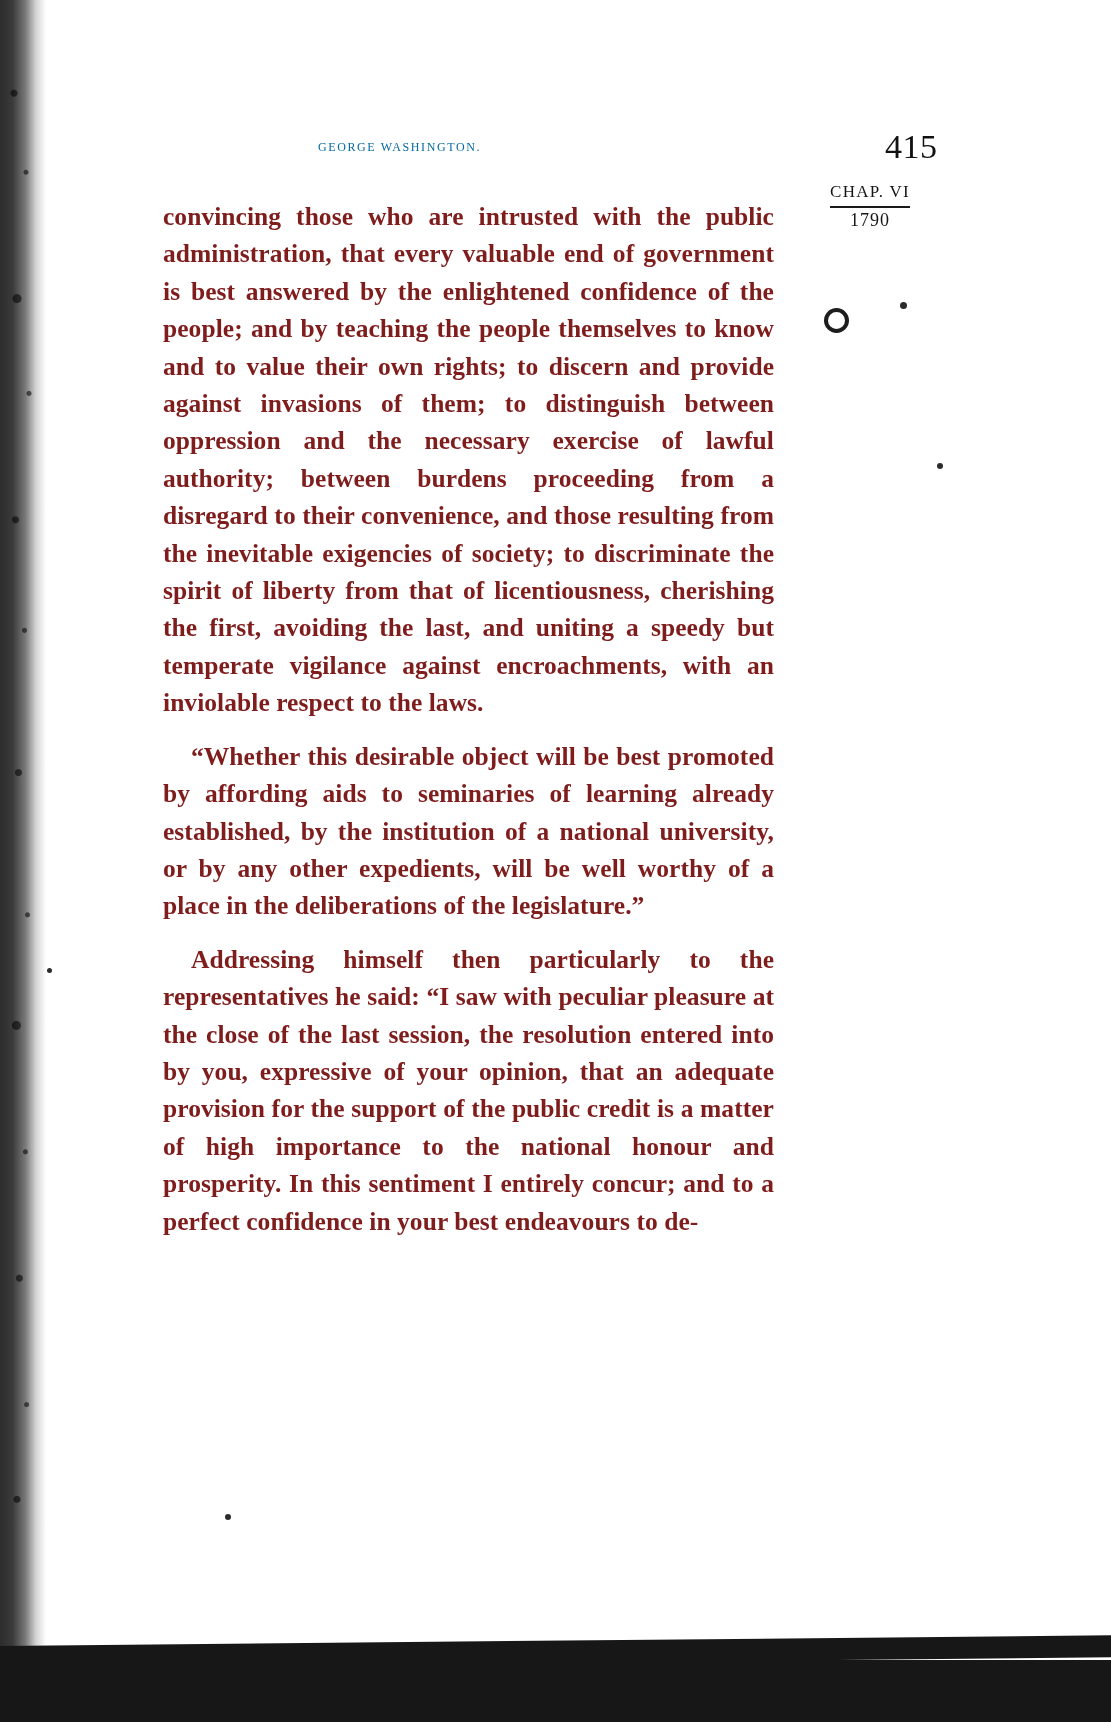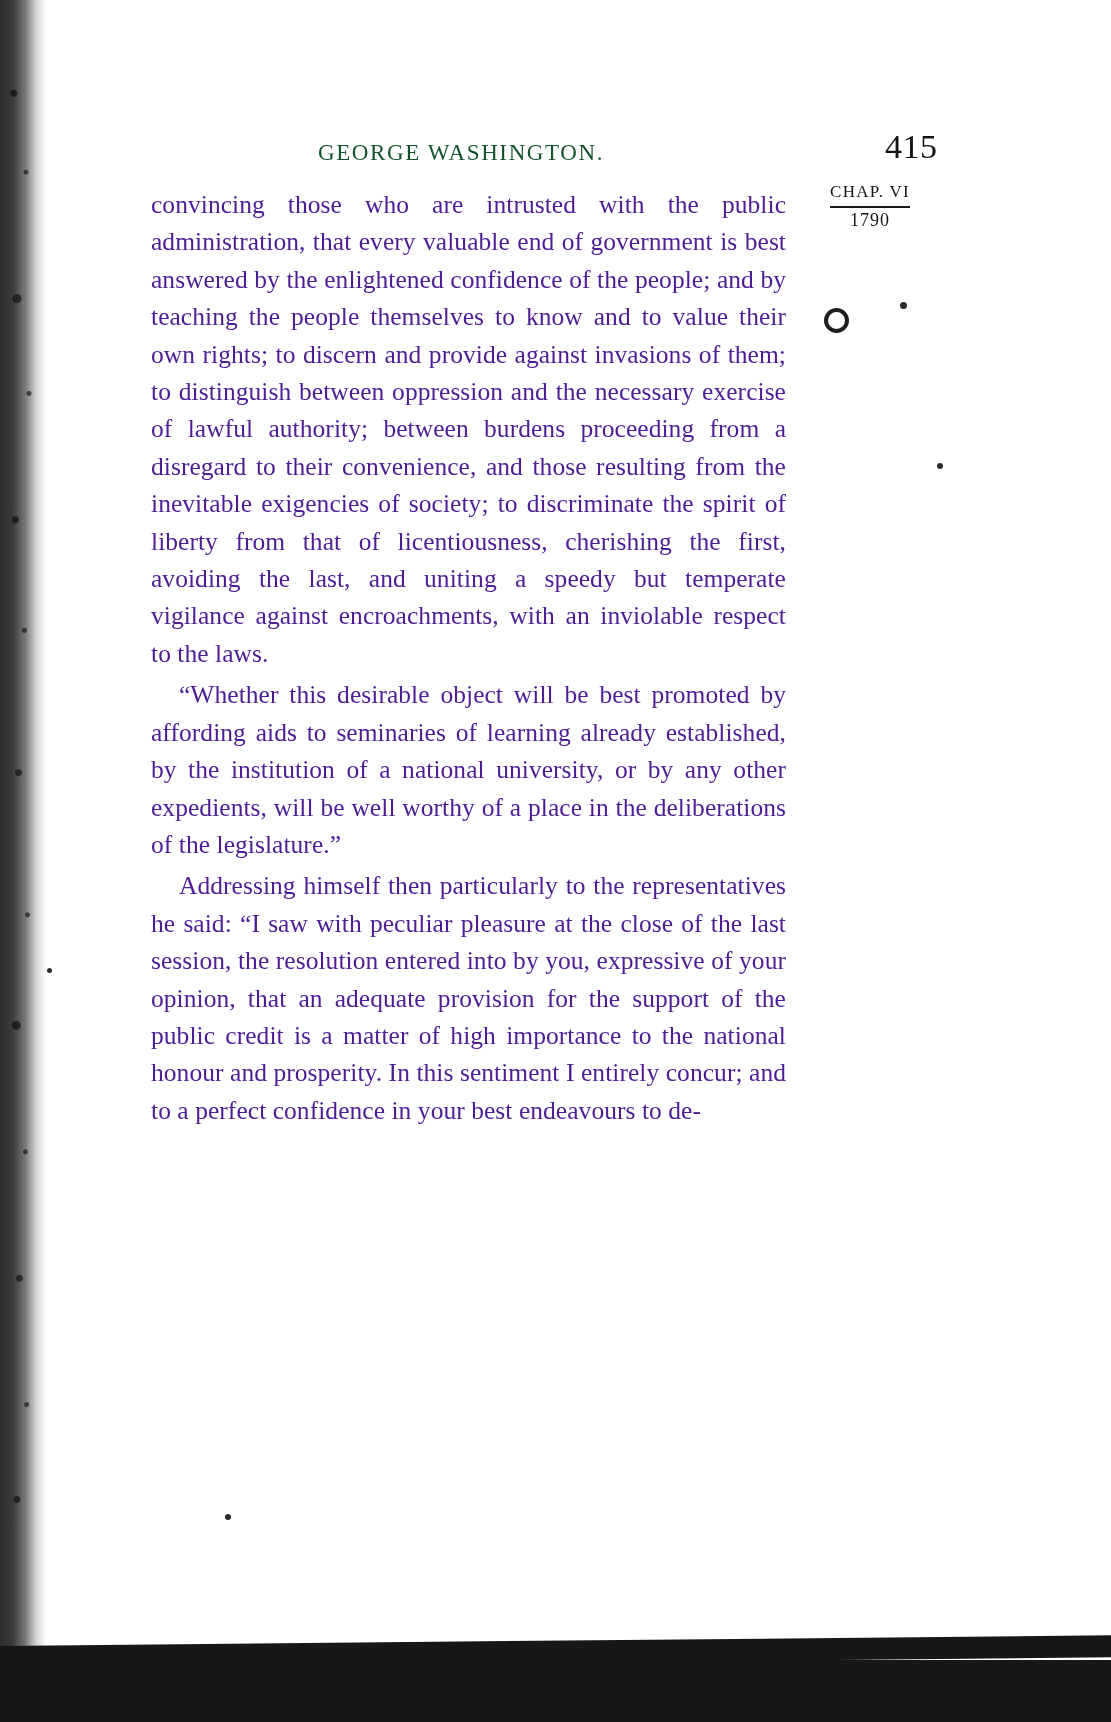"GEORGE WASHINGTON." .running-head { color: #14532d -> #0369a1; font-size: 23px -> 12px }
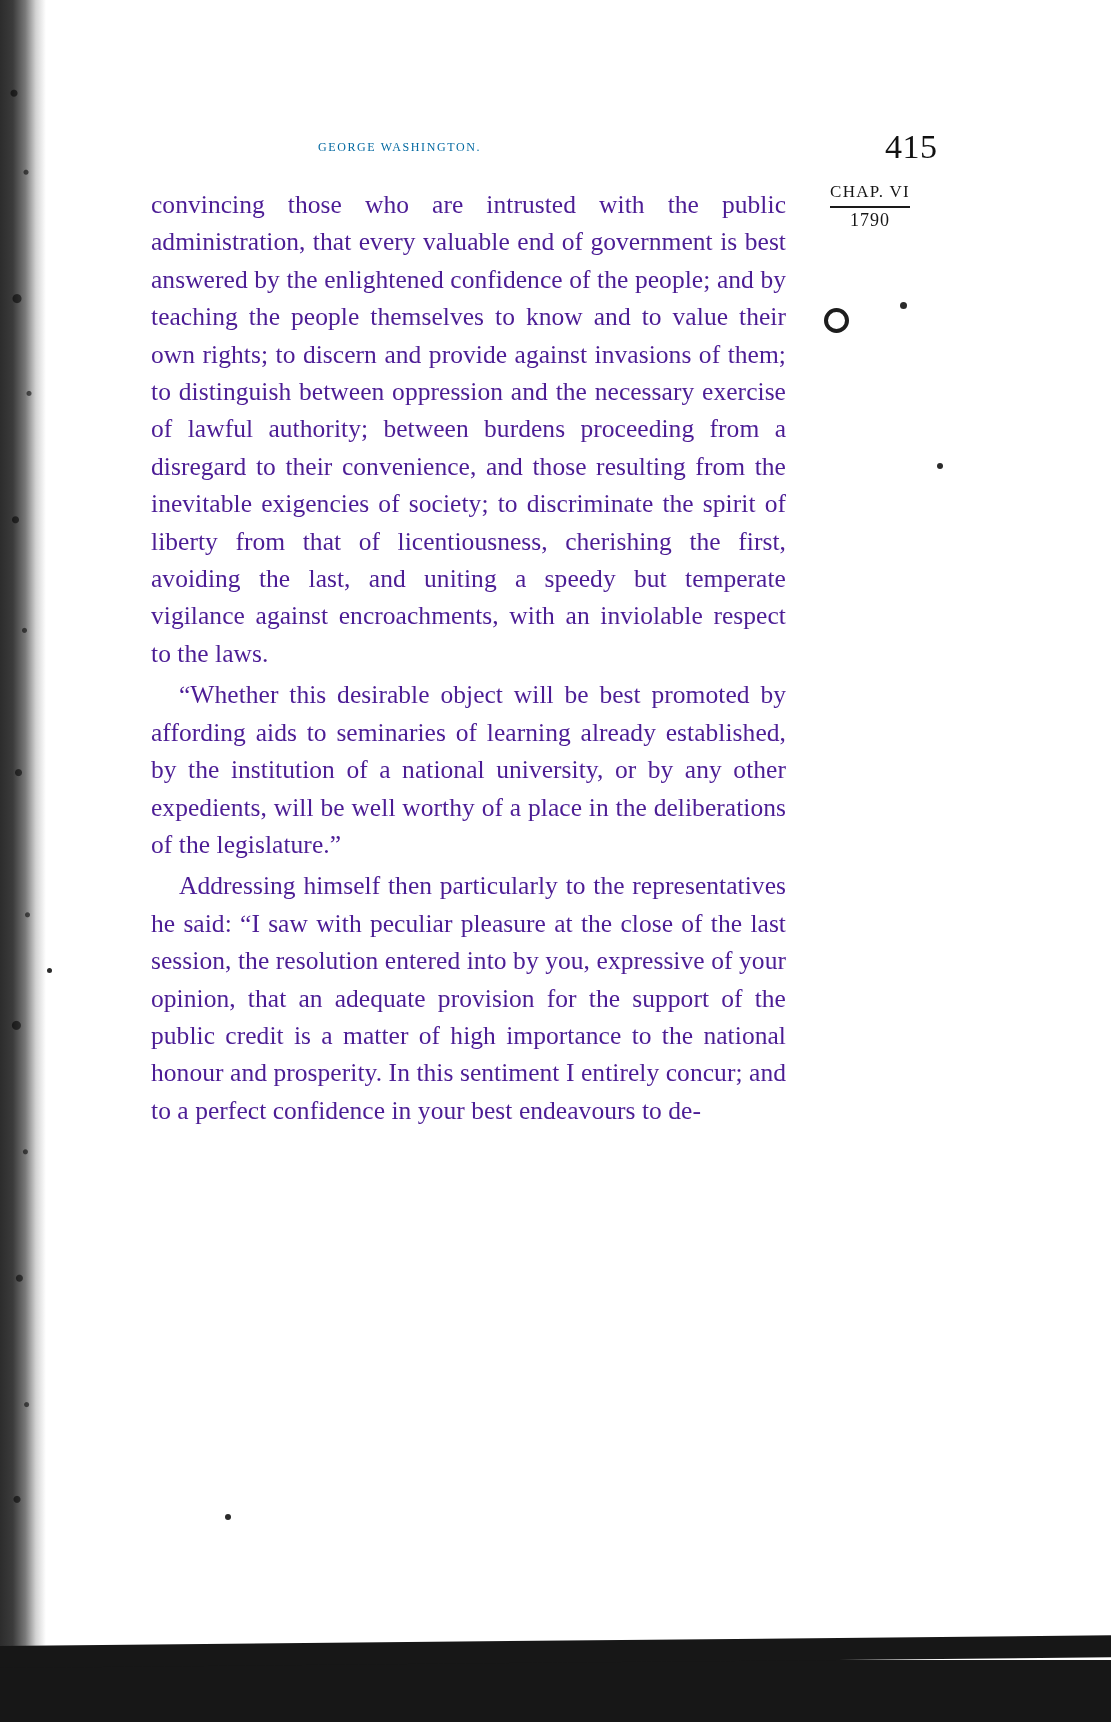"convincing those who are intrusted" .body-col p { color: #4c1d95 -> #7f1d1d; font-weight: none -> bold; margin: 4px -> 16px }
